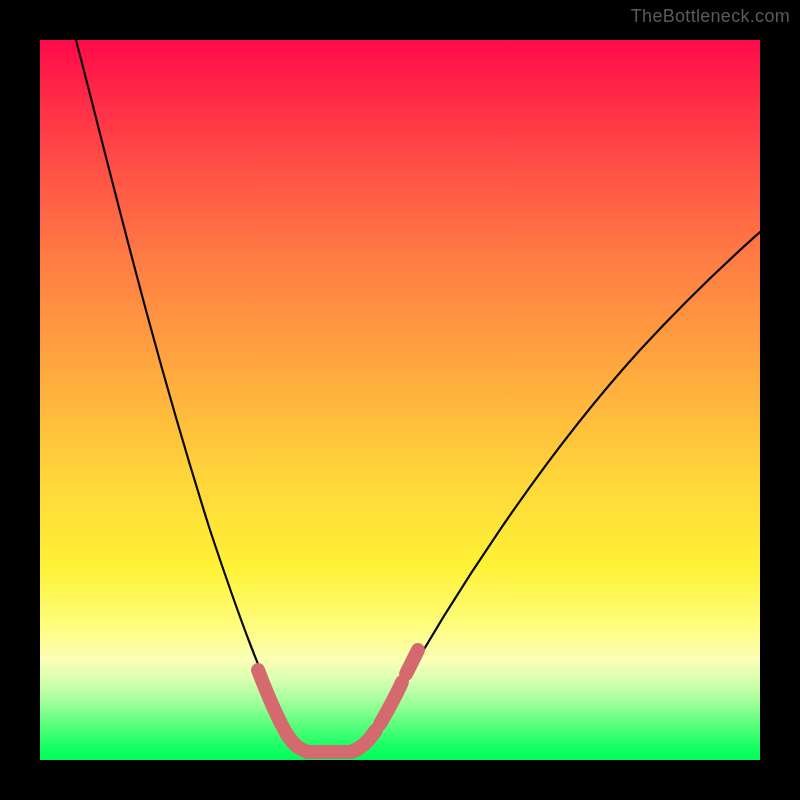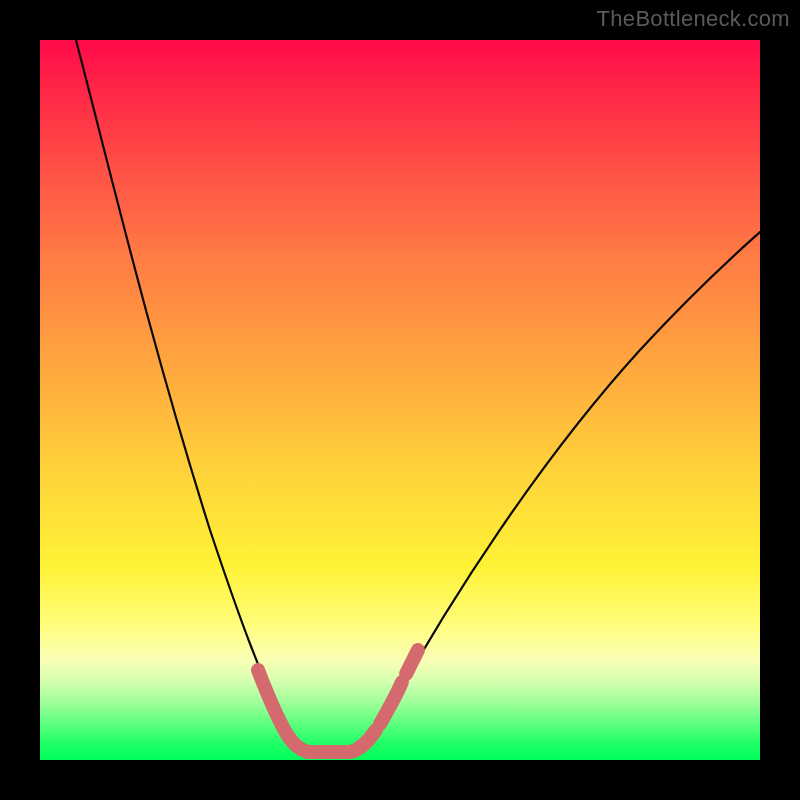"TheBottleneck.com" .watermark { font-size: 22px -> 18px }
